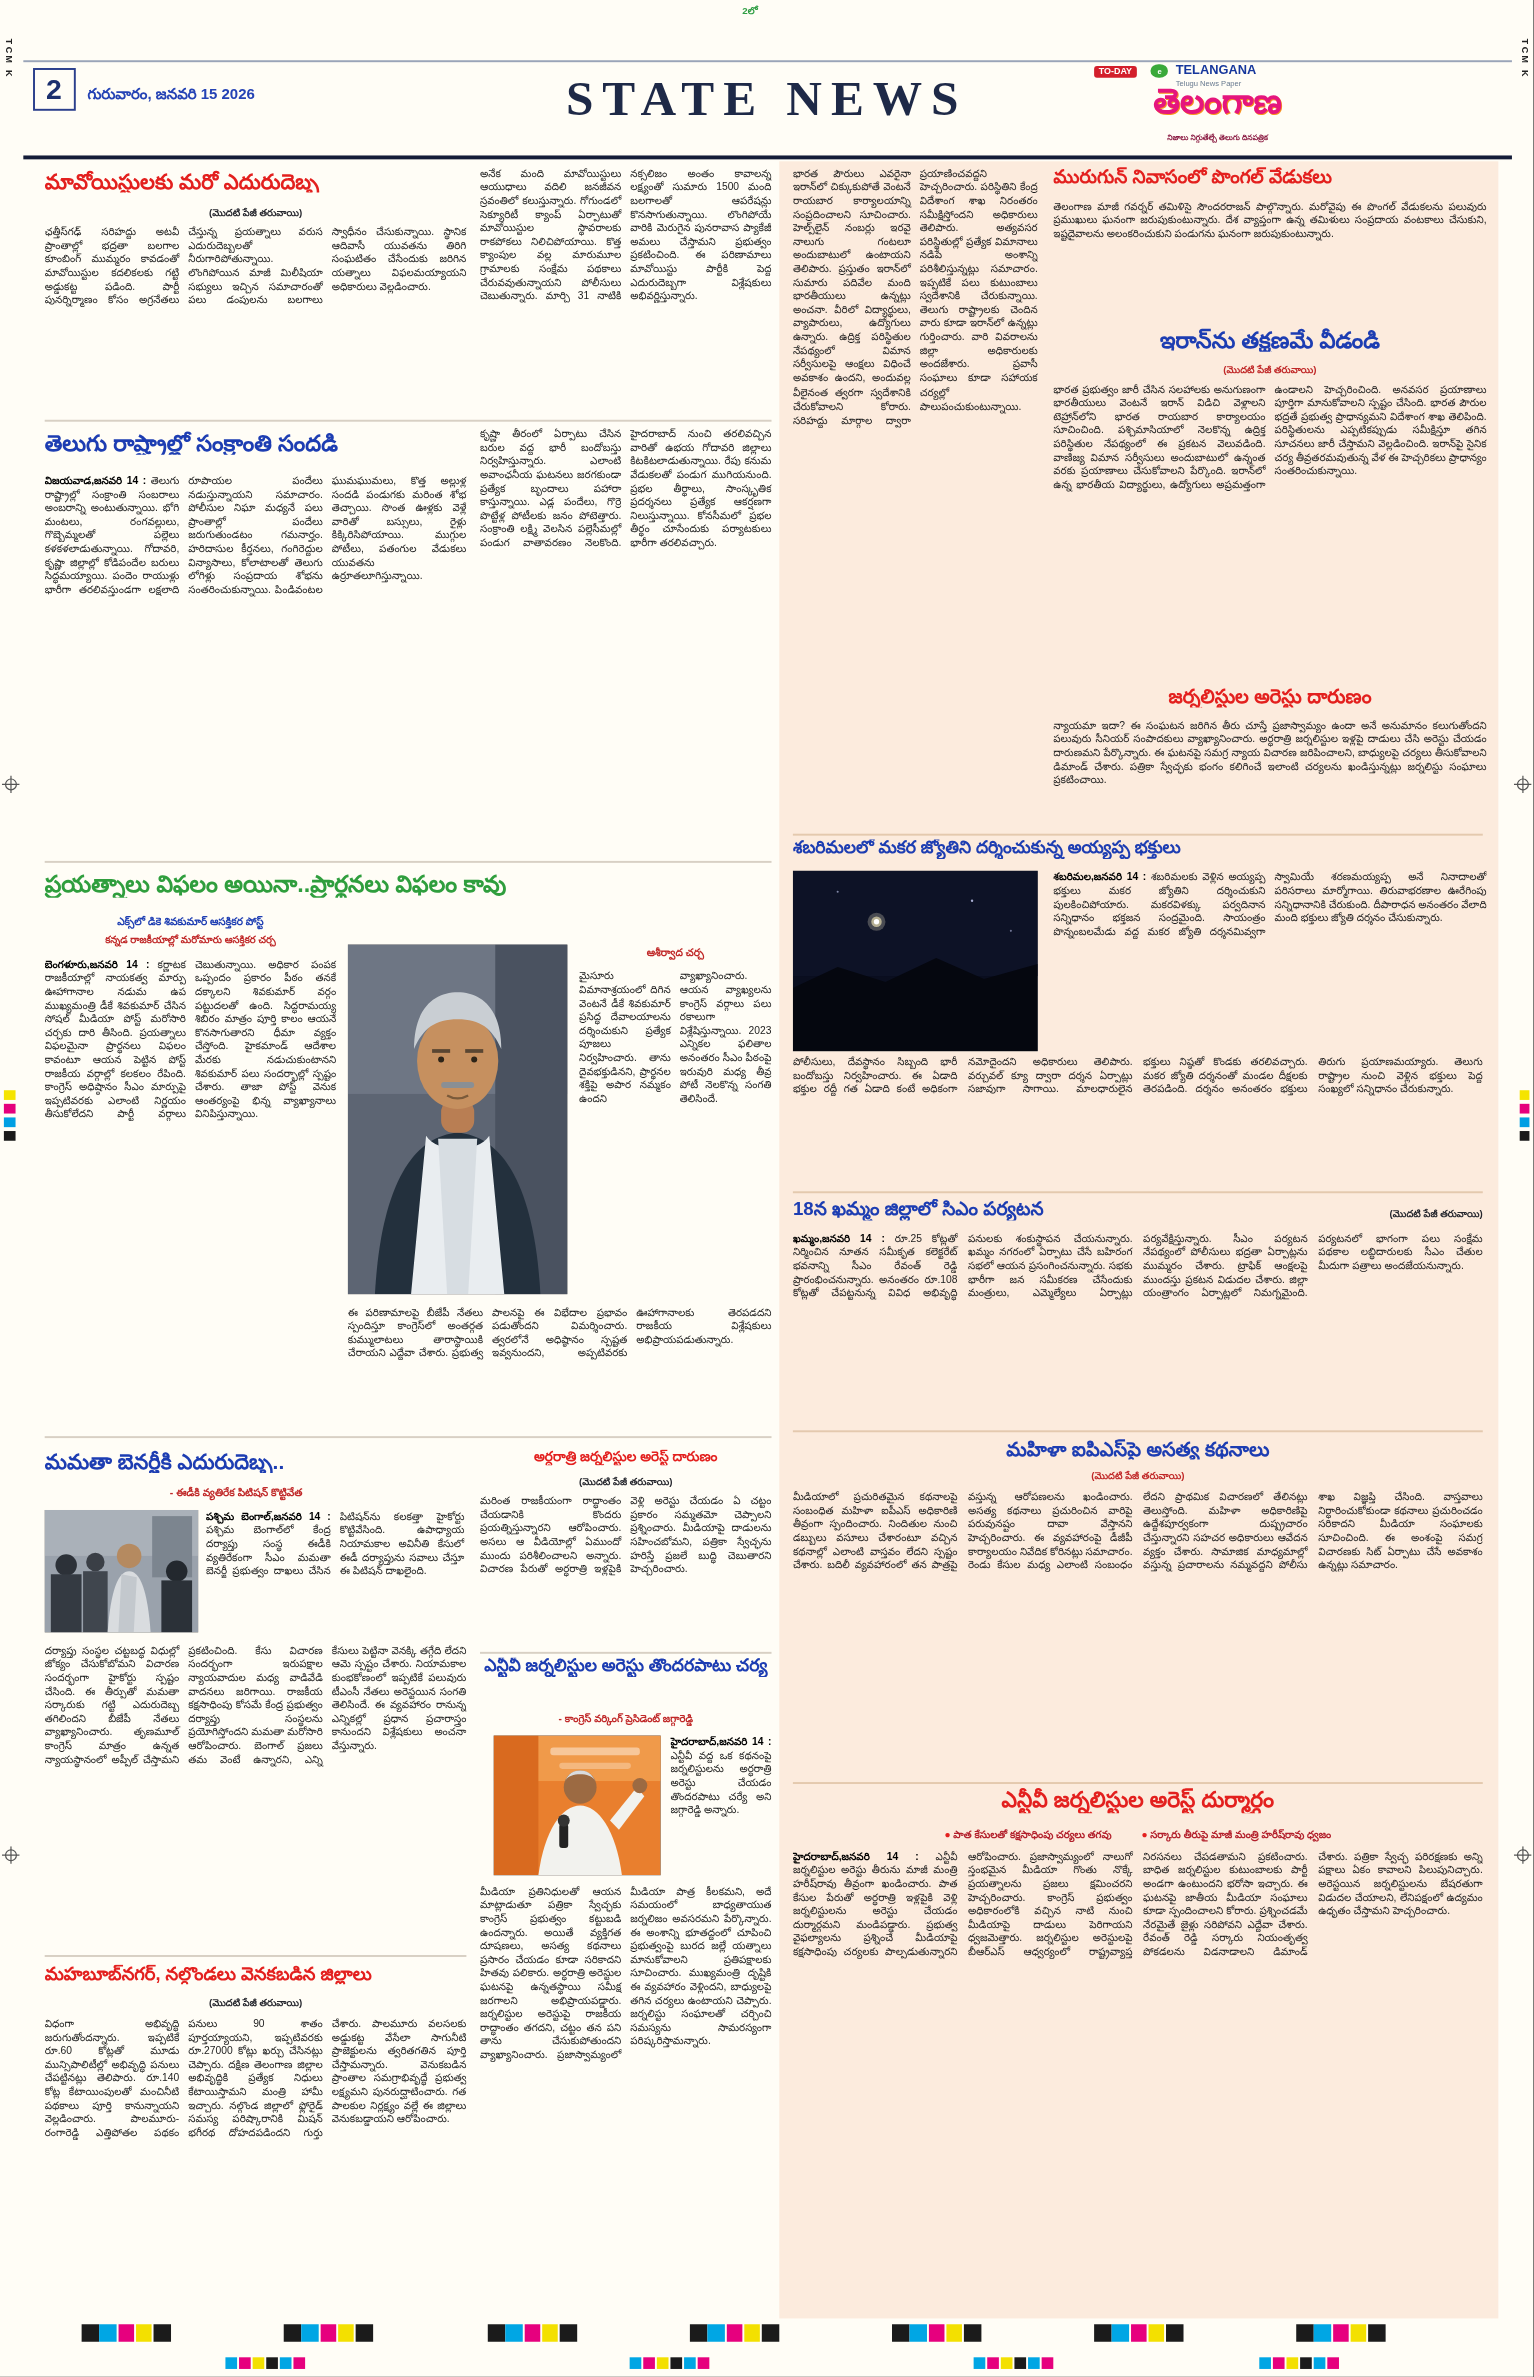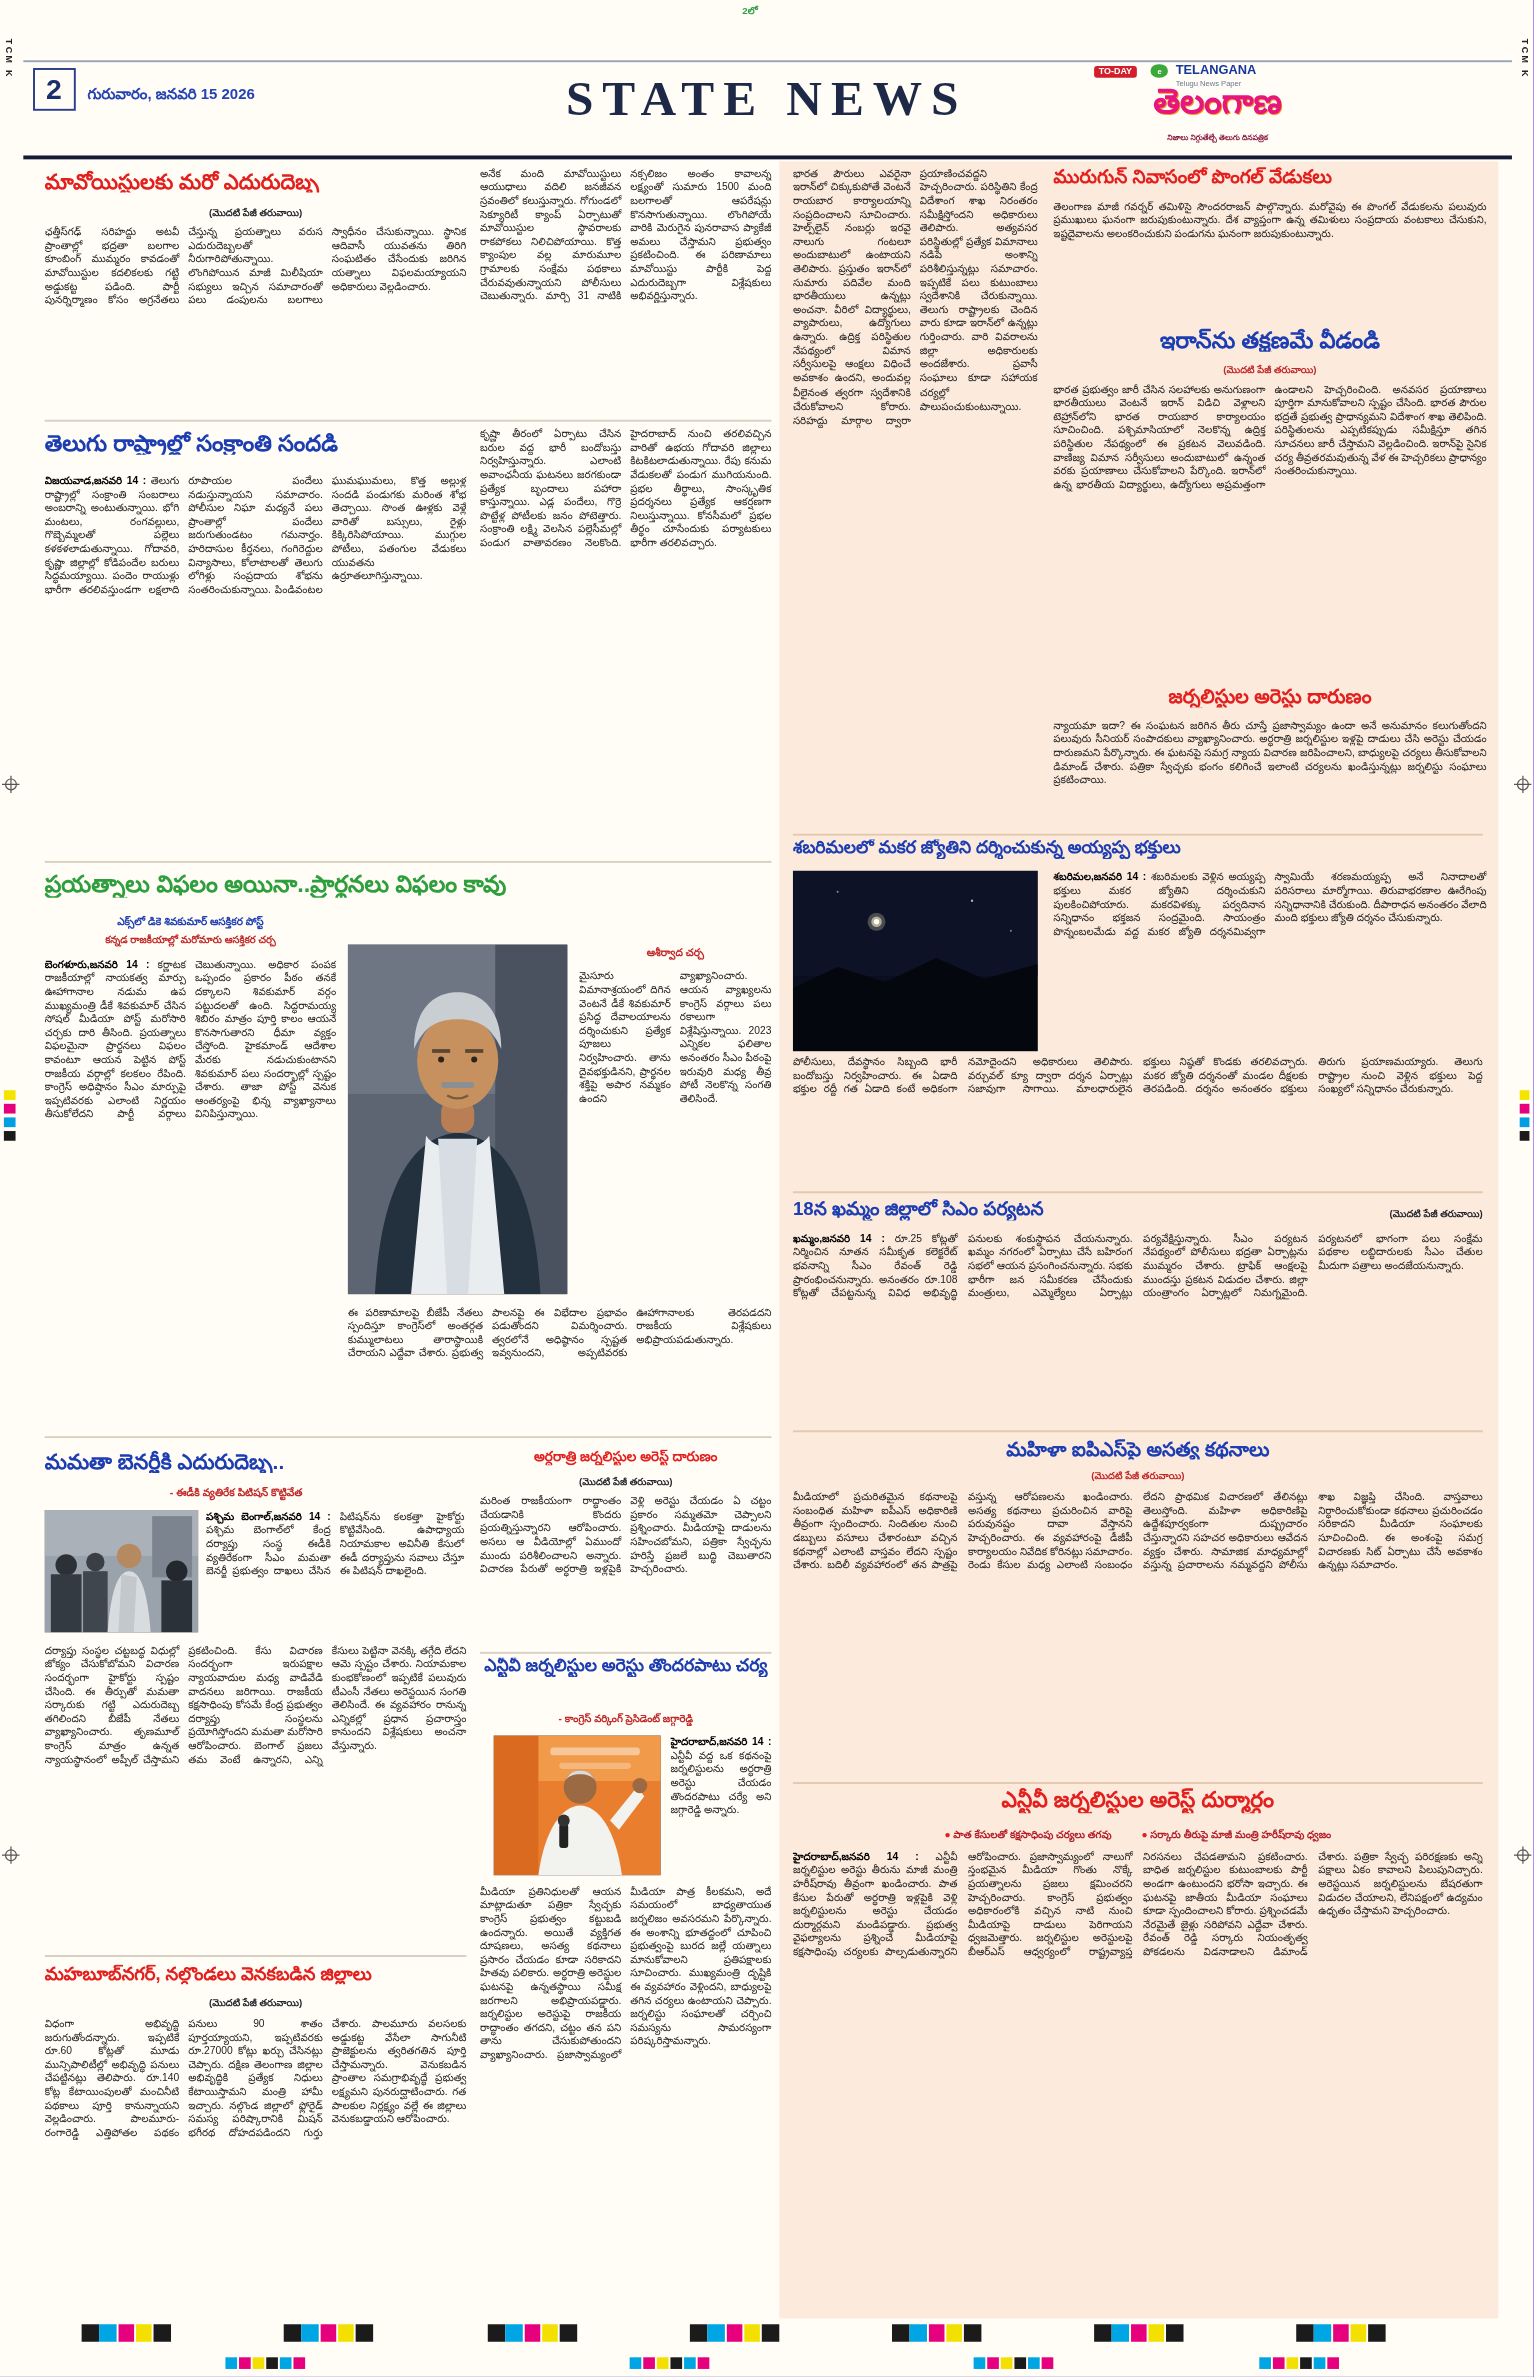"2లో" #vp { background: #8b5cf6 -> #404040 }
